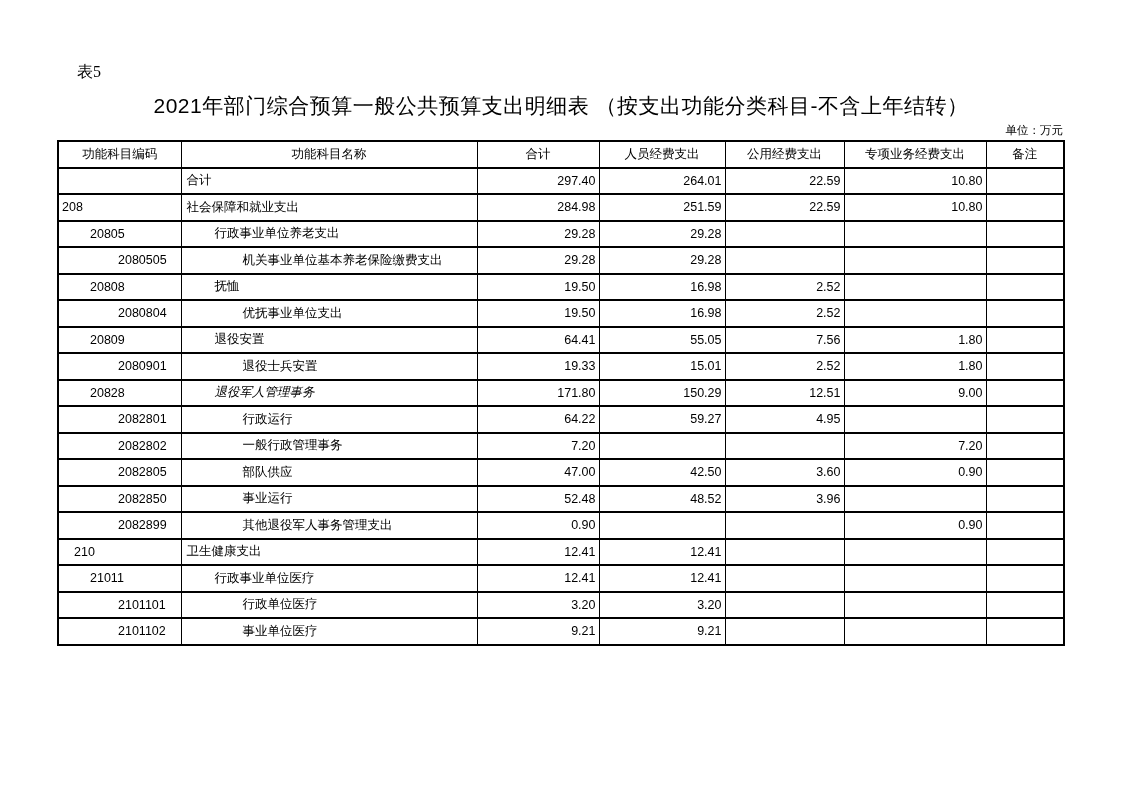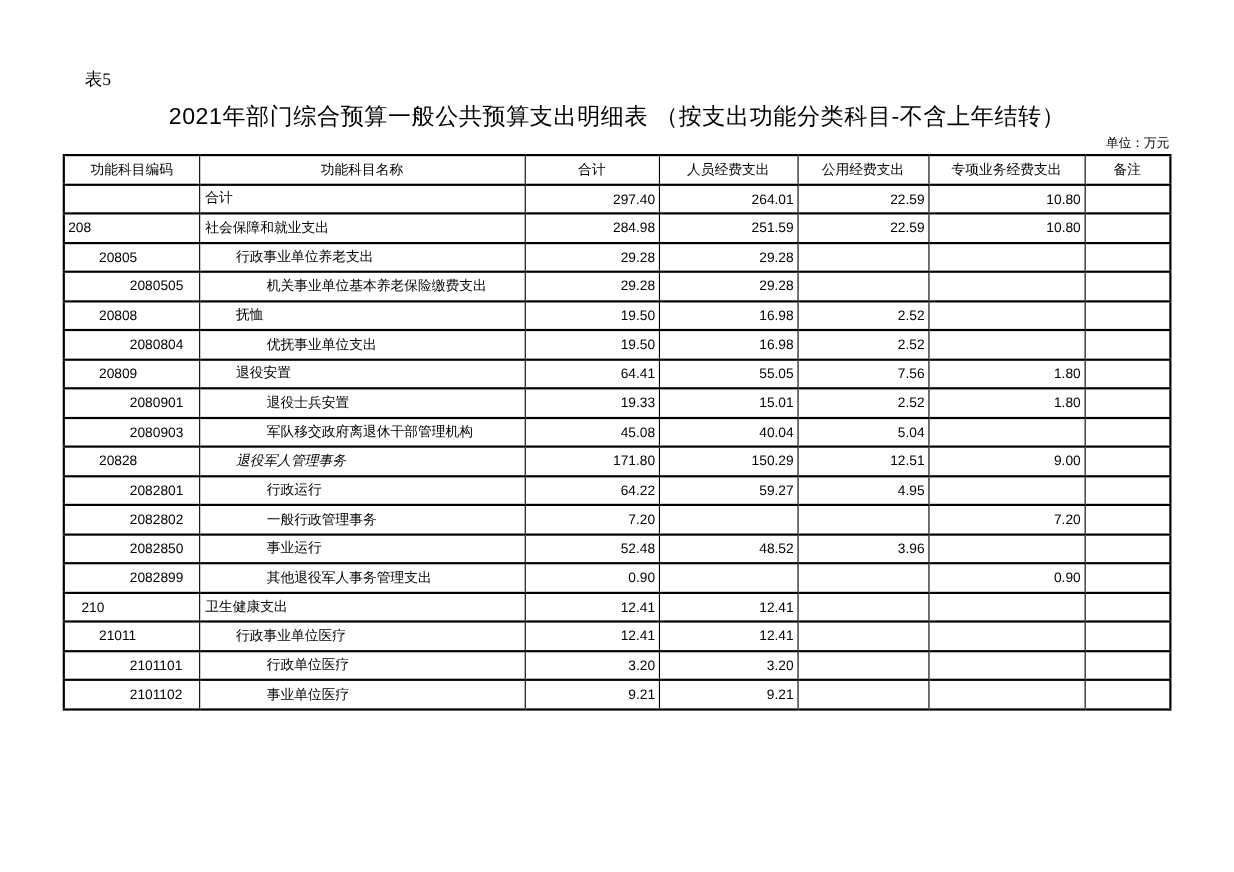"2080903" tr { html: <tr> <td>2080903</td> <td>军队移交政府离退休干部管理机构</td> <td>45.08</td> <td>40.04</td> <td>5.04</td> <td></td> <td></td> </tr> -> none }
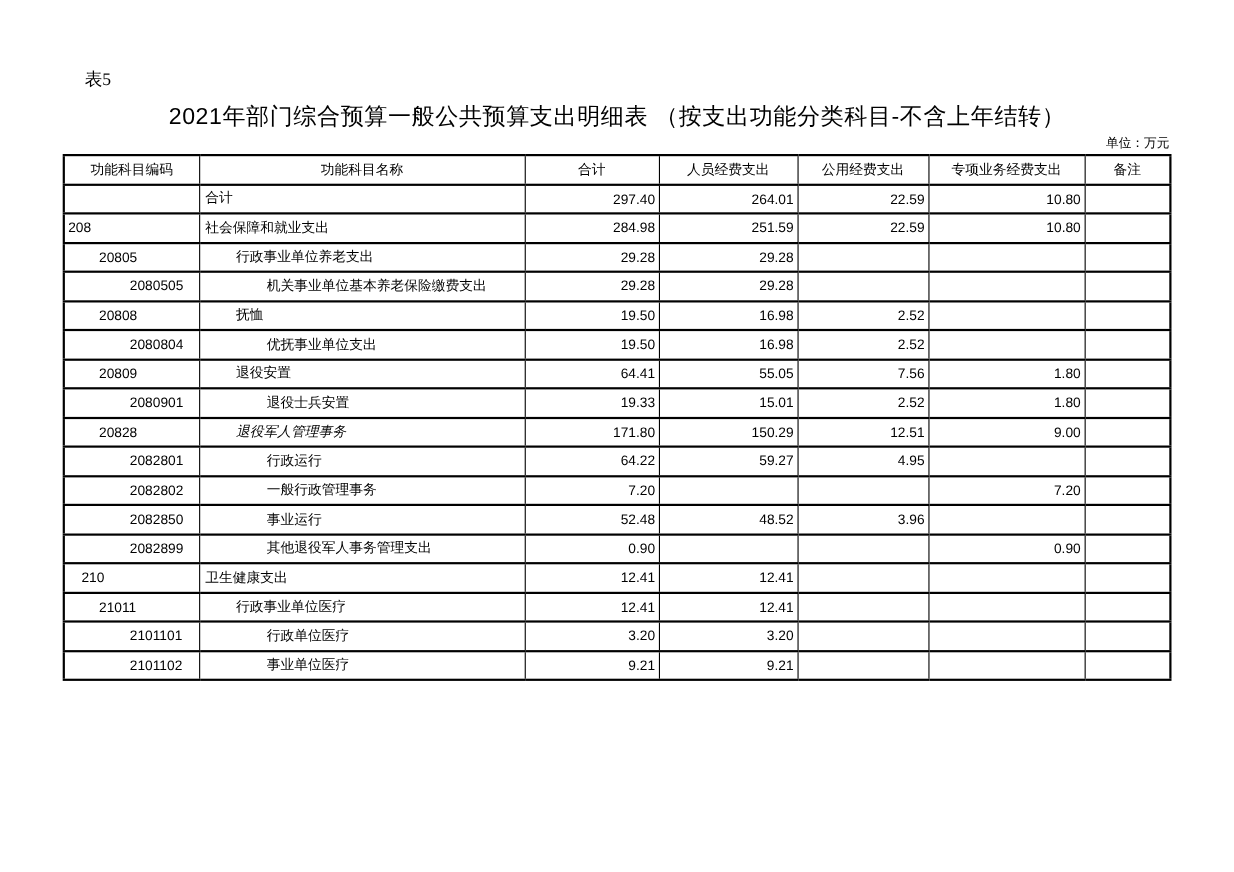"2082805" tr { html: none -> <tr> <td>2082805</td> <td>部队供应</td> <td>47.00</td> <td>42.50</td> <td>3.60</td> <td>0.90</td> <td></td> </tr> }
